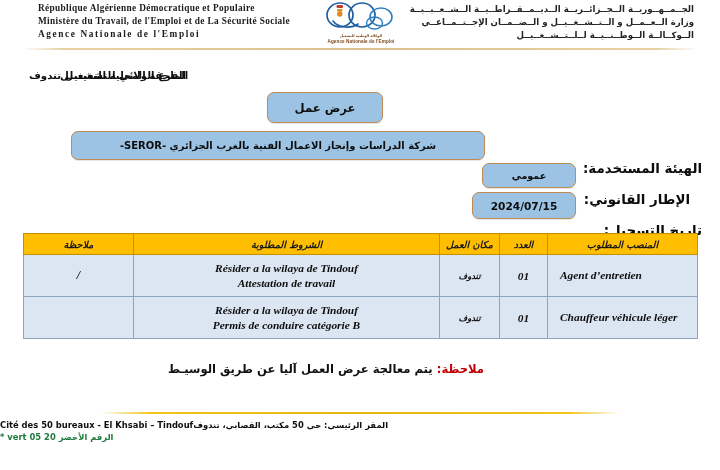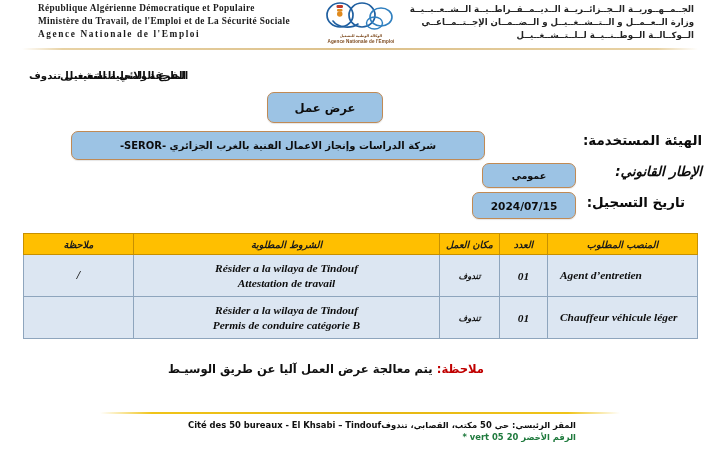"الهيئة المستخدمة:" .field-label { margin-top: none -> 28px }
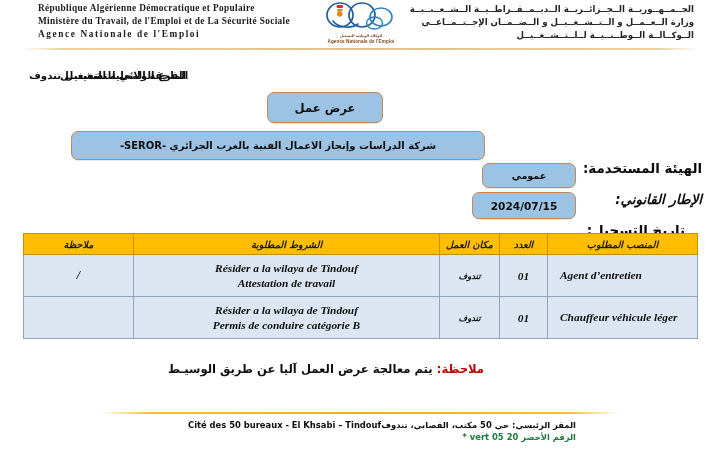"الإطار القانوني:" .lbl-legal { font-style: italic -> none; right: 18px -> 30px }
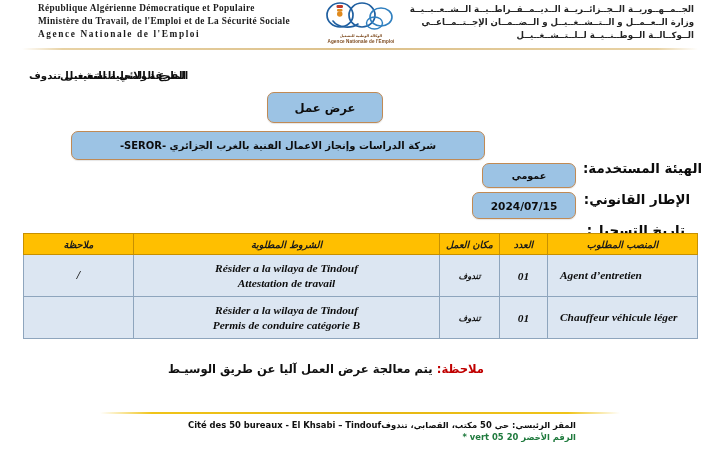"تاريخ التسجيل:" .lbl-date { right: 35px -> 18px }
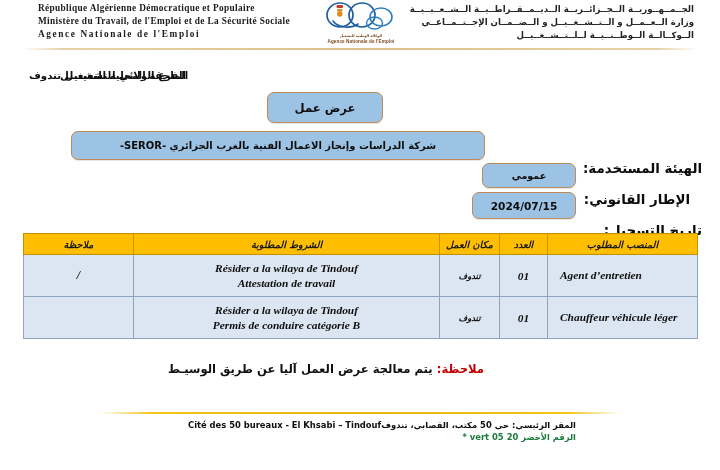"المقر الرئيسي: حي 50 مكتب،" .footer { text-align: right -> left }
